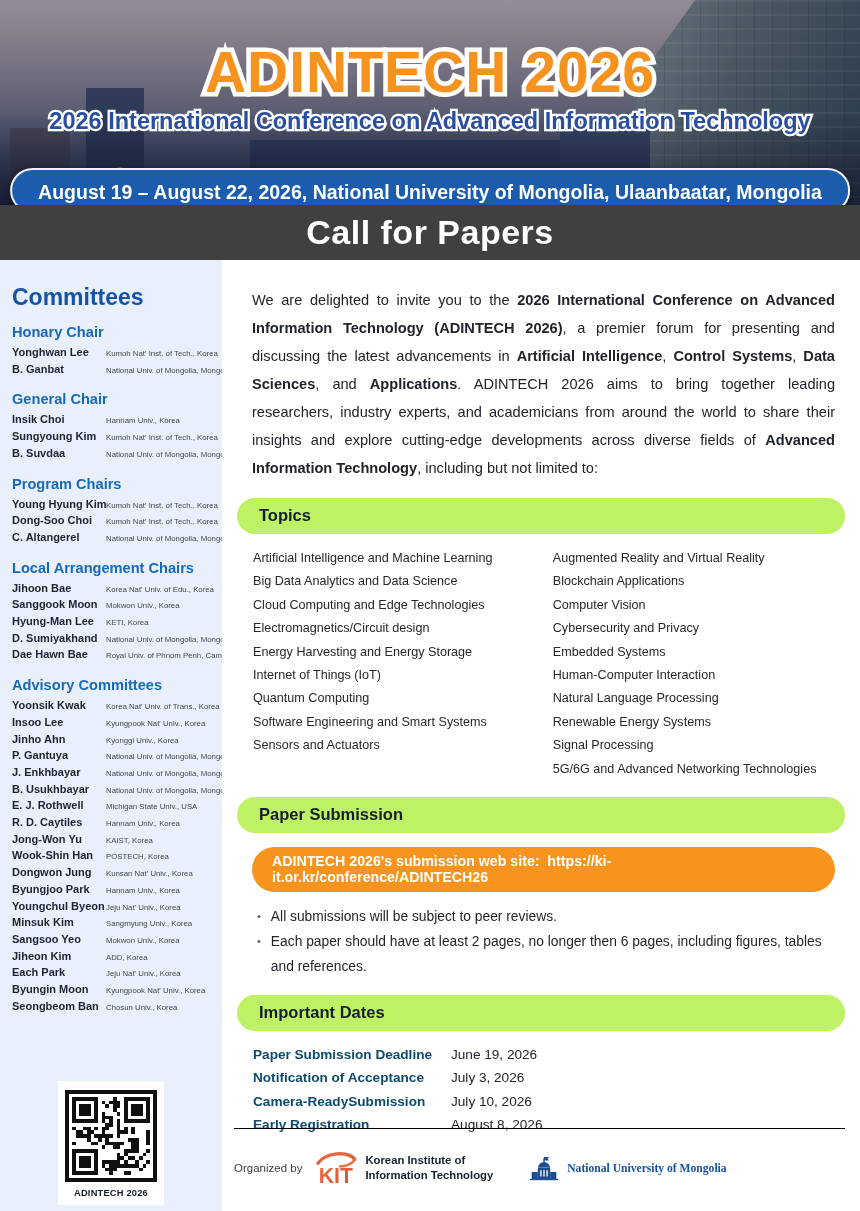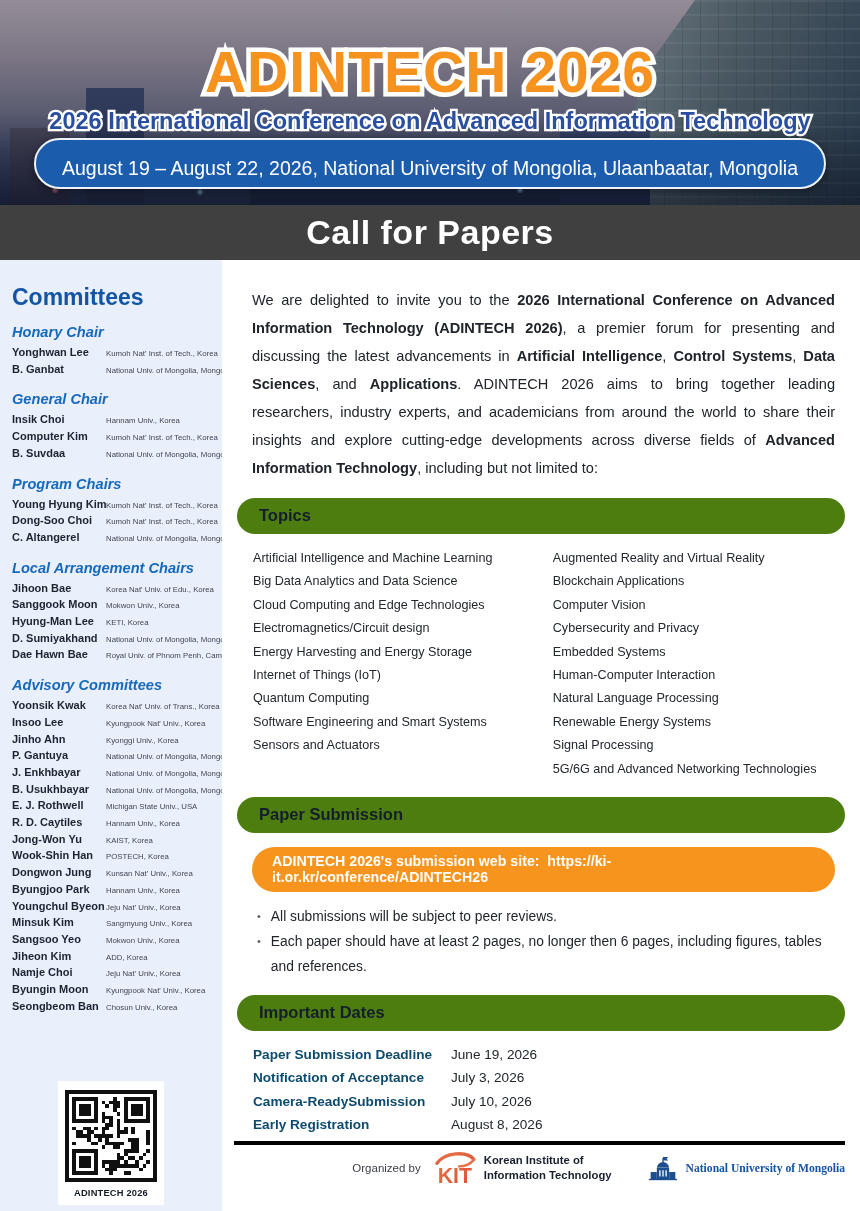"August 19 – August 22," .date-pill { font-weight: 400 -> 700; padding: 17px 26px 7px -> 11px 26px 7px; top: 138px -> 168px }
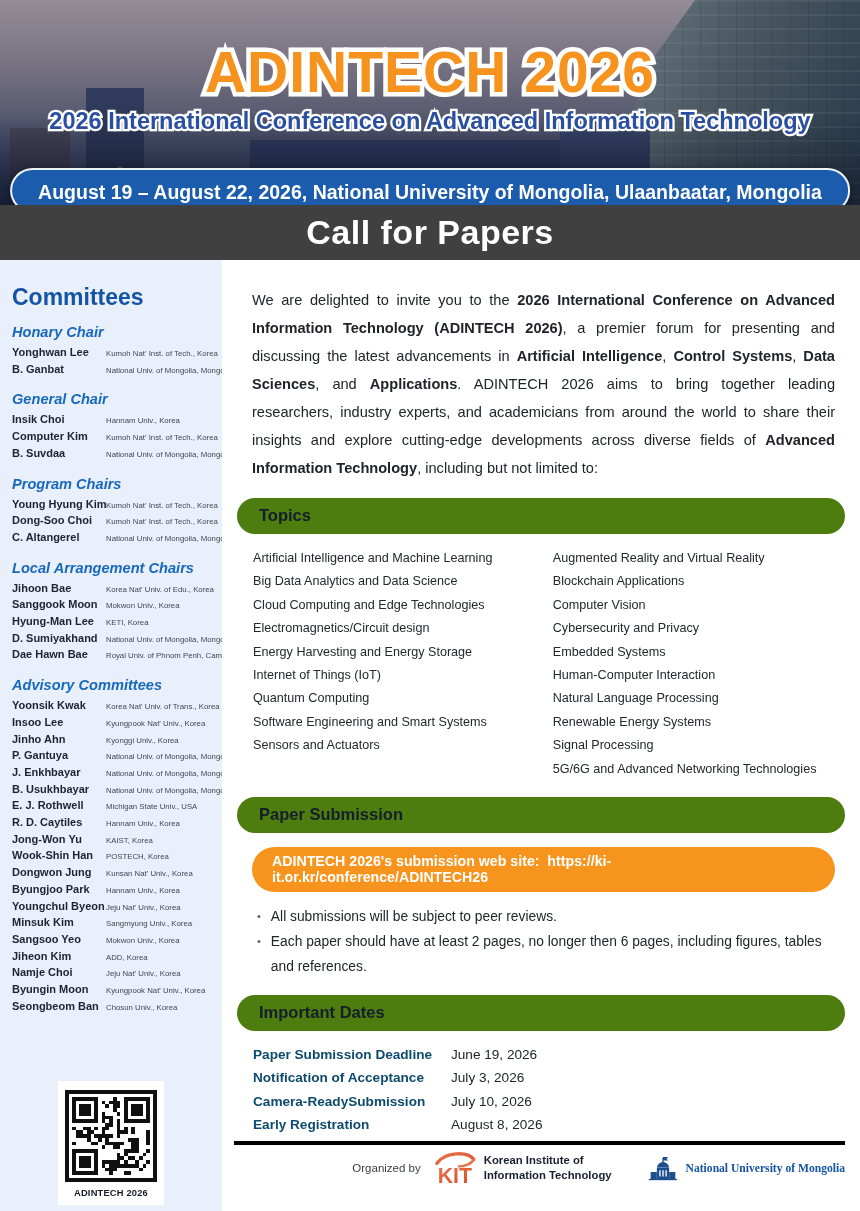"Honary Chair" .sec-title { font-style: italic -> none }
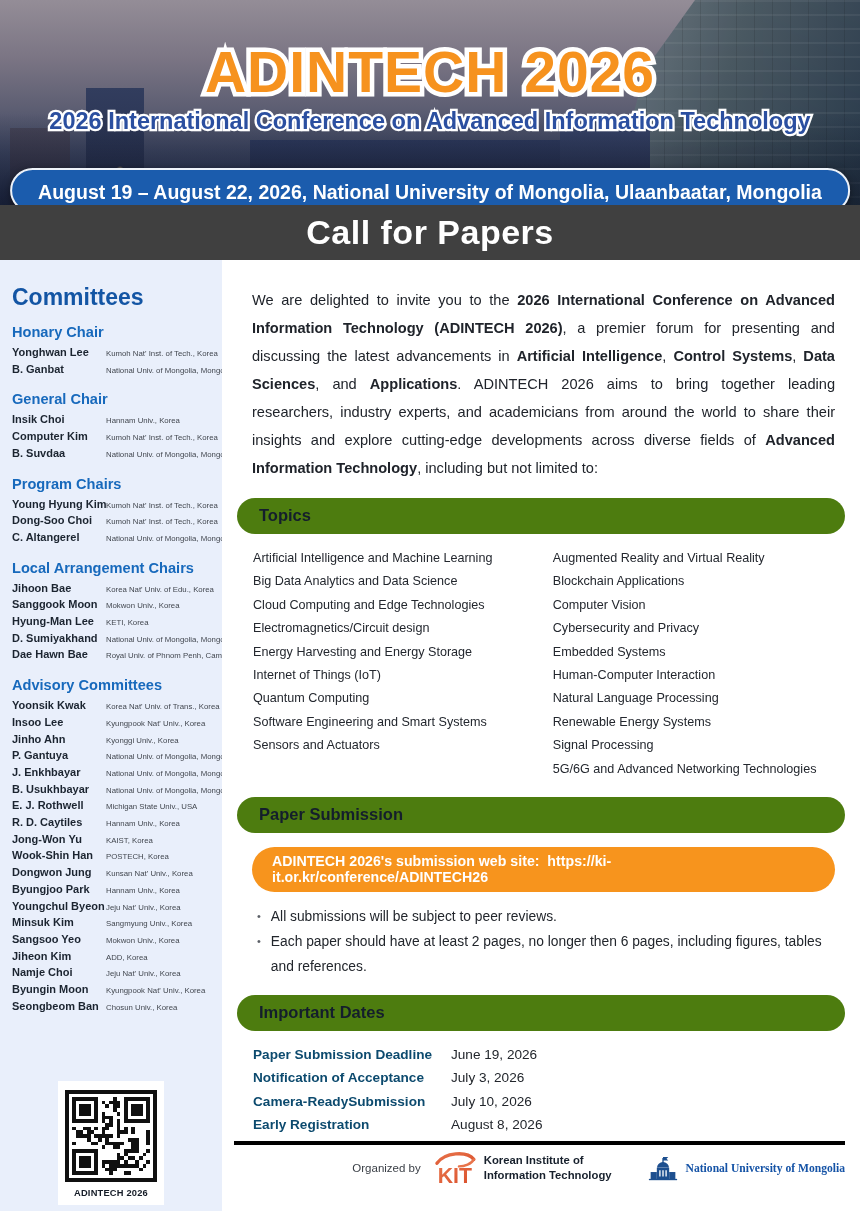"Computer Kim" span.m-name { text: Computer -> Sungyoung }
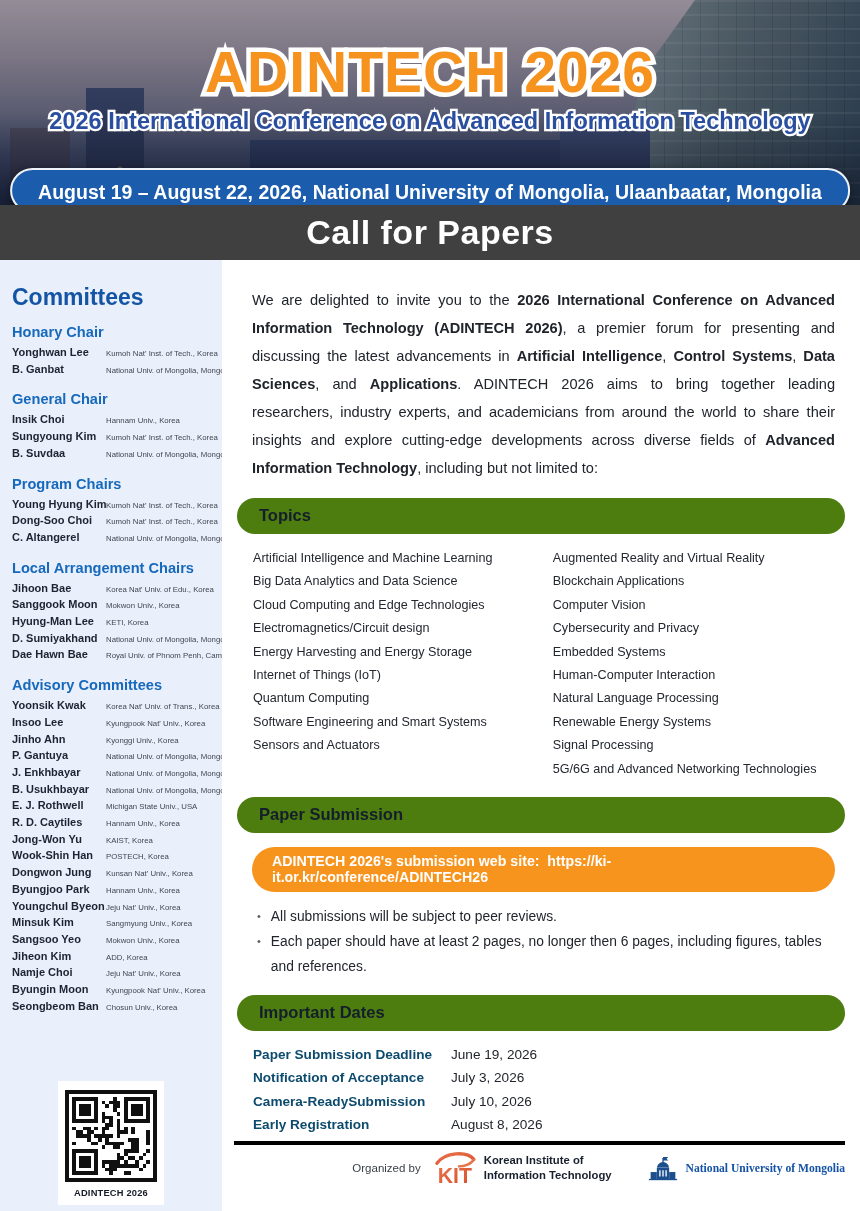"Topics" .section-pill { background: #4d7c0f -> #bef264 }
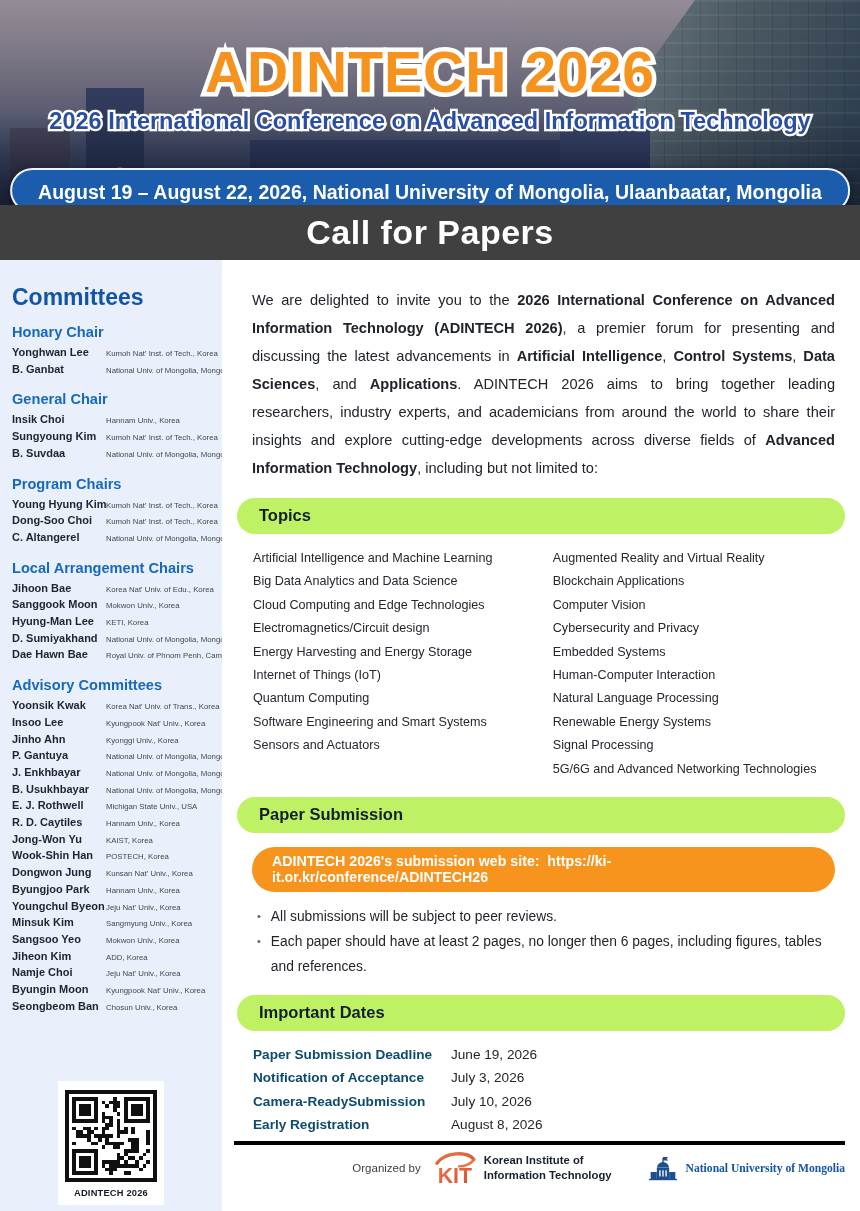"Namje Choi" span.m-name { text: Namje Choi -> Each Park }
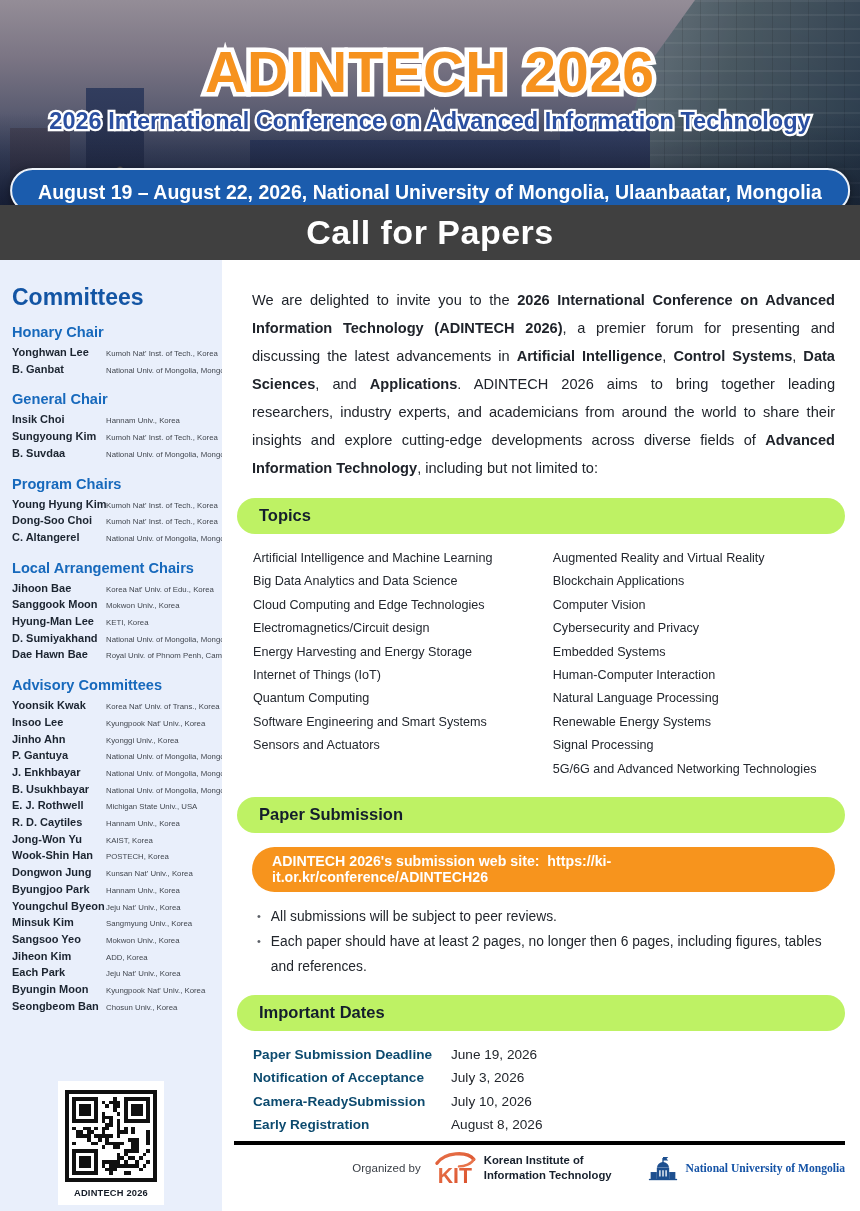"Organized by" .footer { border-top: 4px solid #000000 -> 1px solid #000000; justify-content: flex-end -> none; padding-top: 4px -> 20px }
